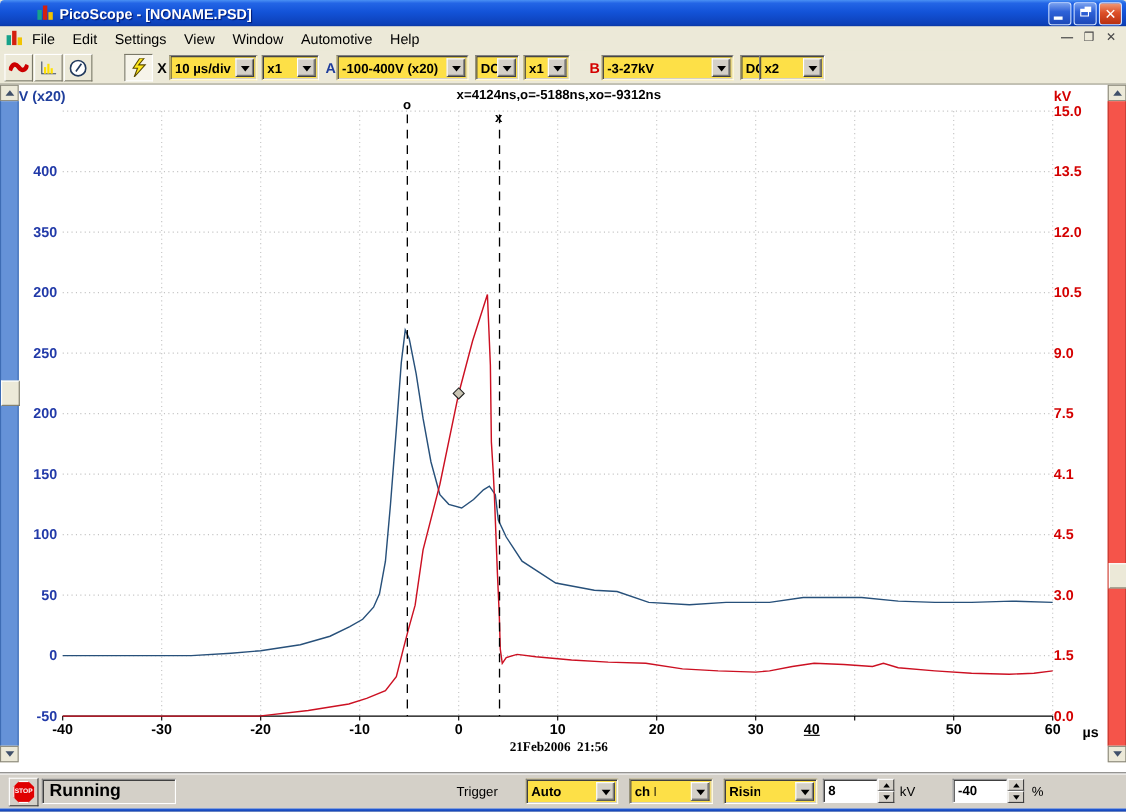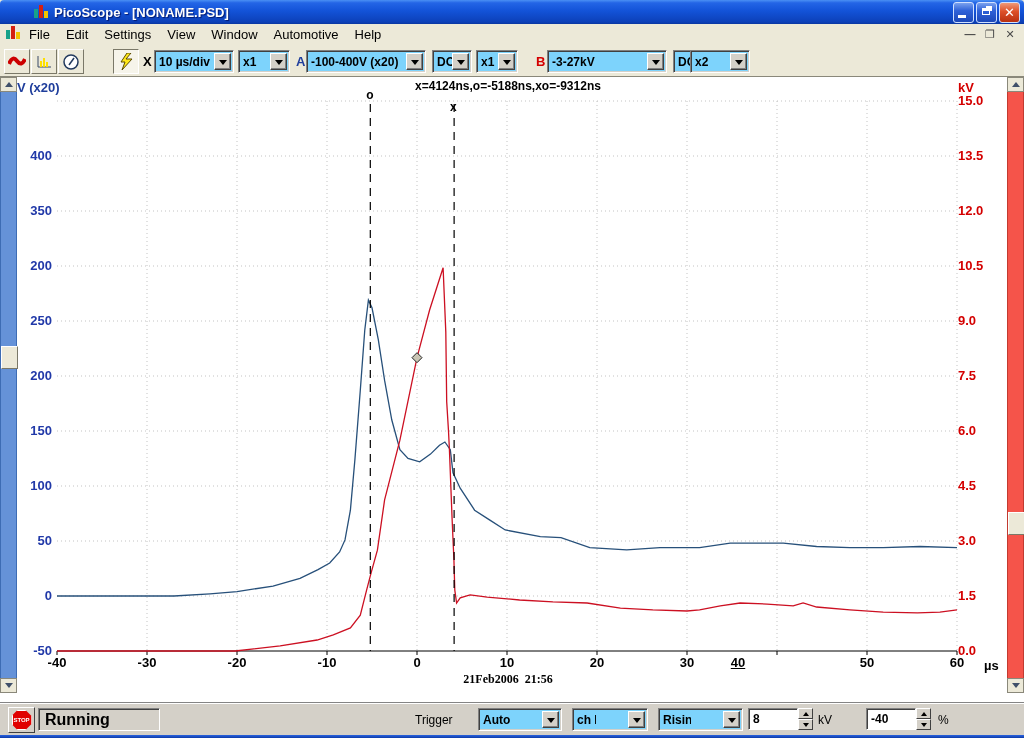"File" .menubar { align-items: flex-start -> center }
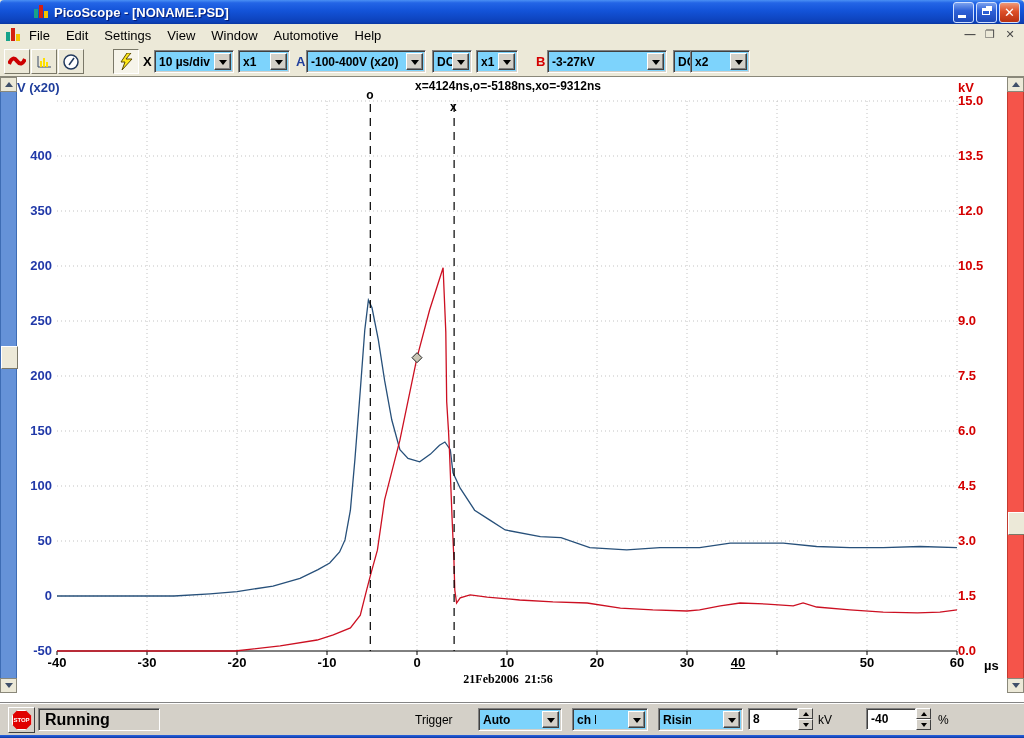"10 µs/div" .combo { background: #7dd3fc -> #fde047 }
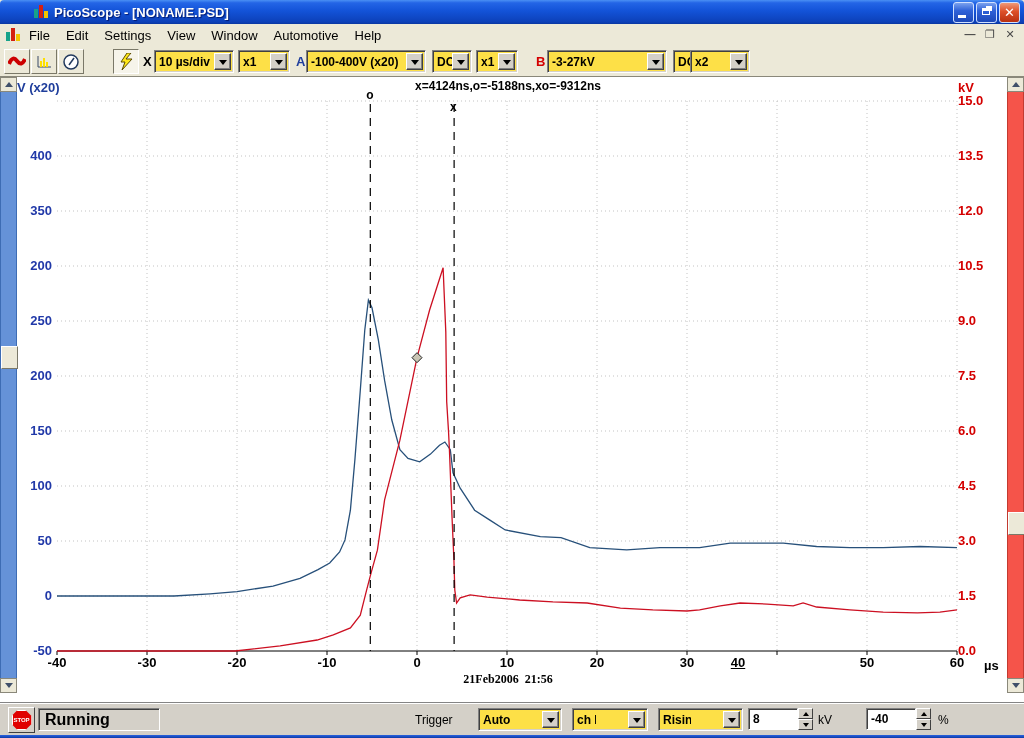"6.0" span.plot-label { text: 6.0 -> 4.1 }
